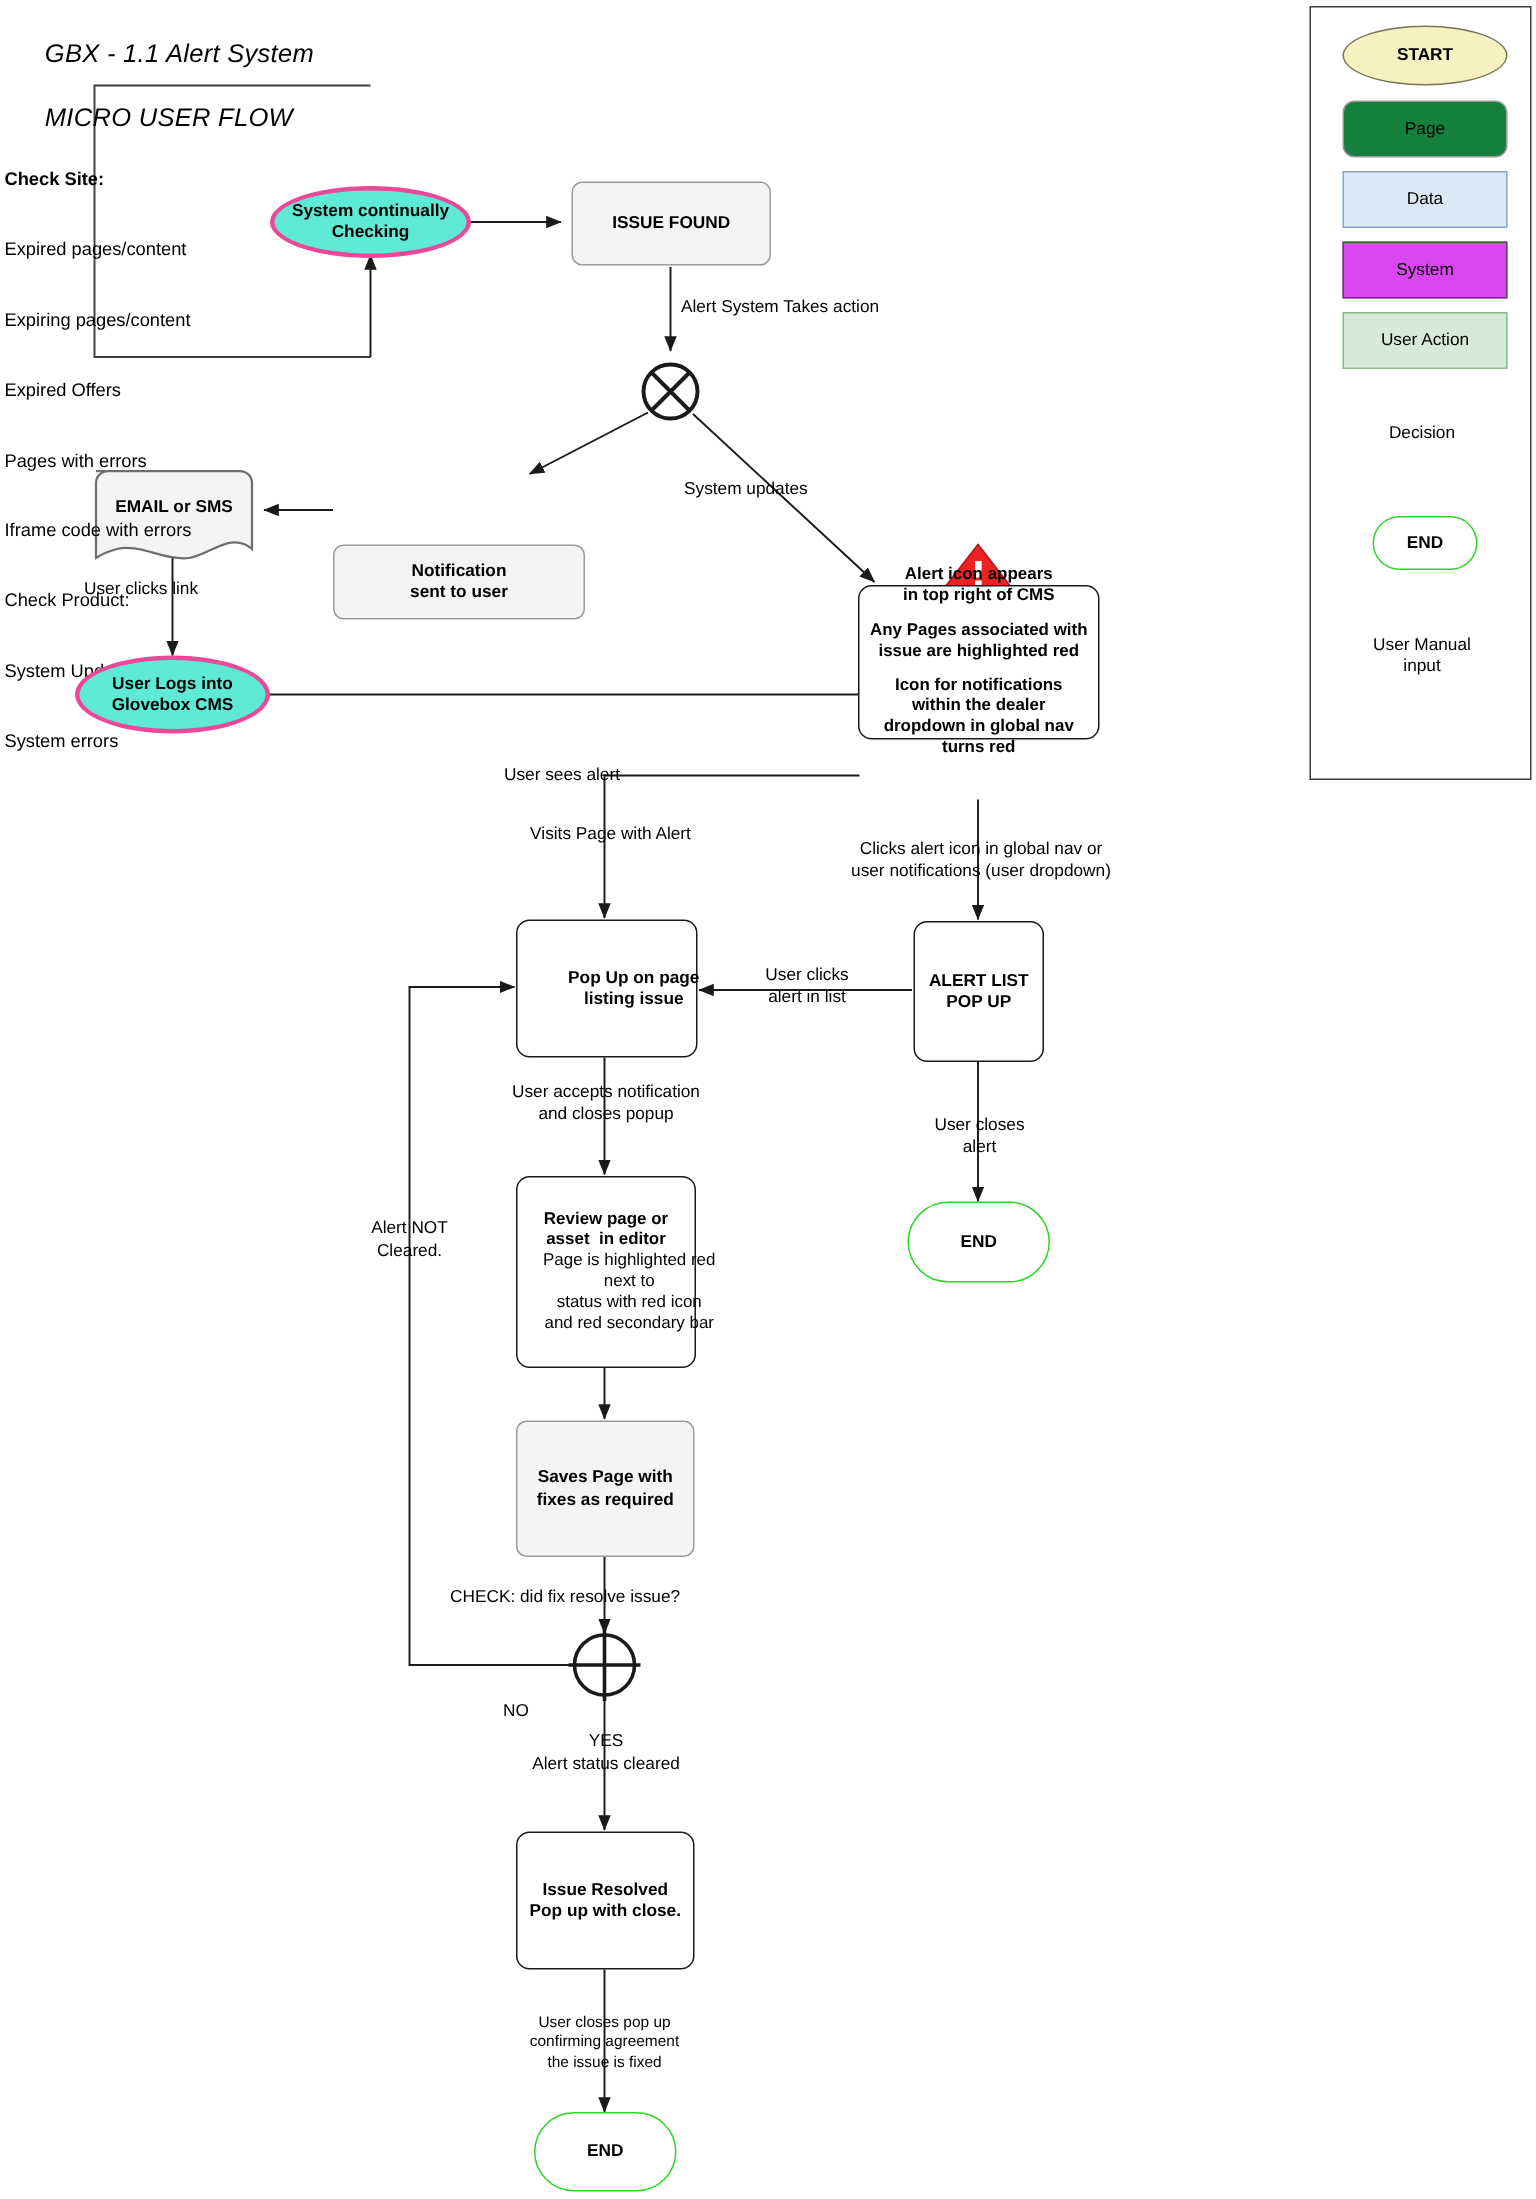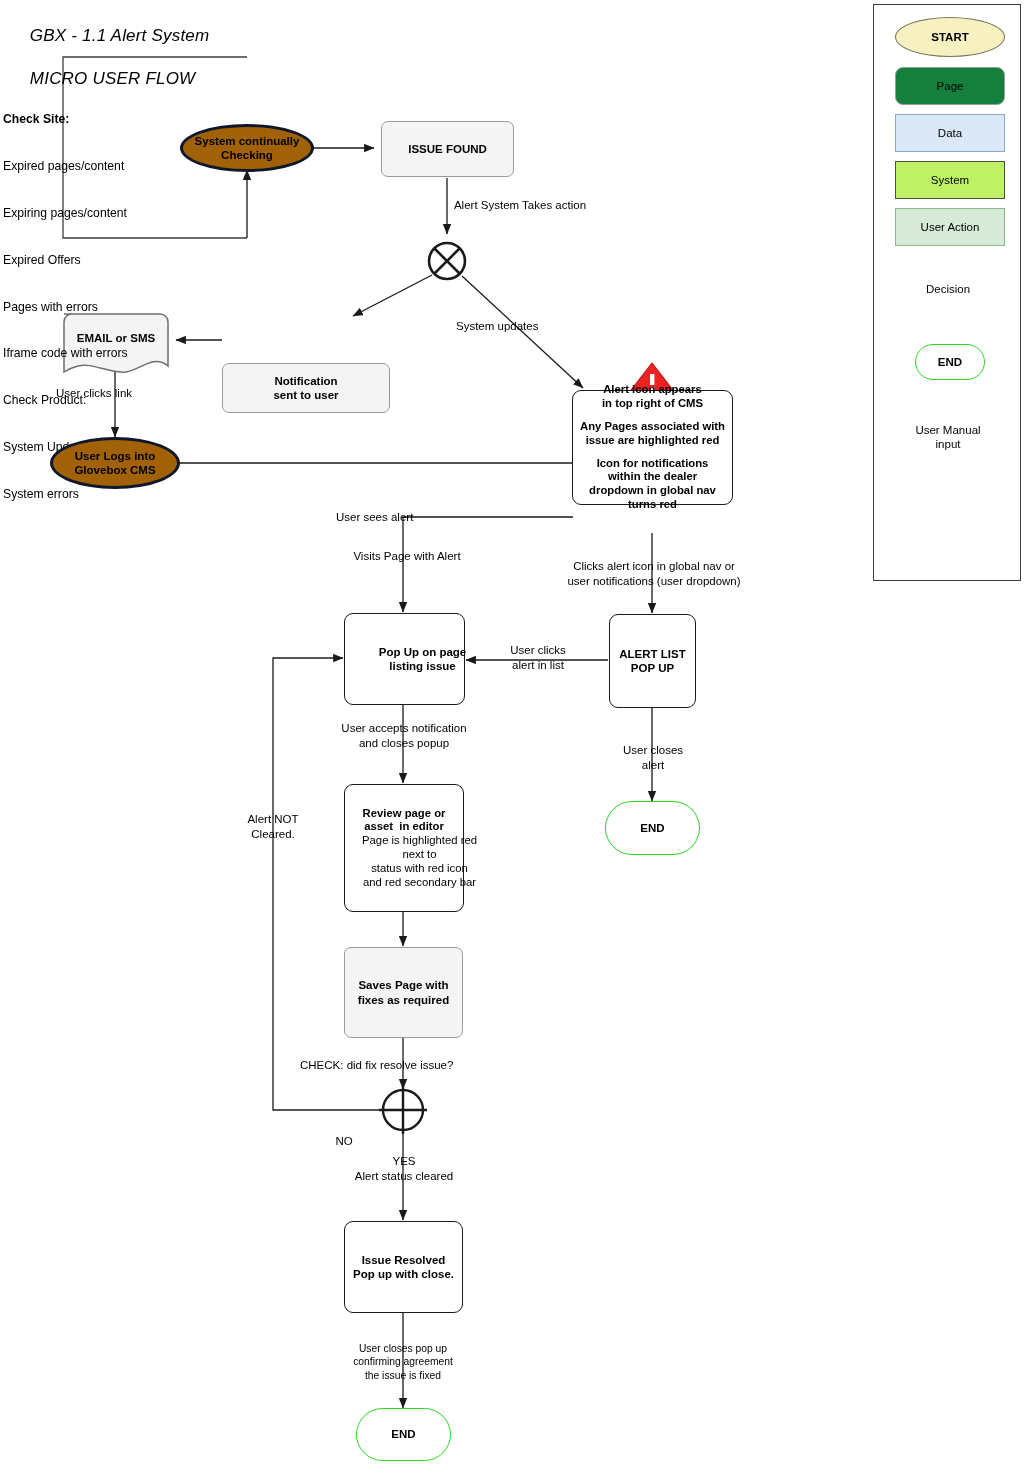"START" #legend { height: 577px -> 516px }
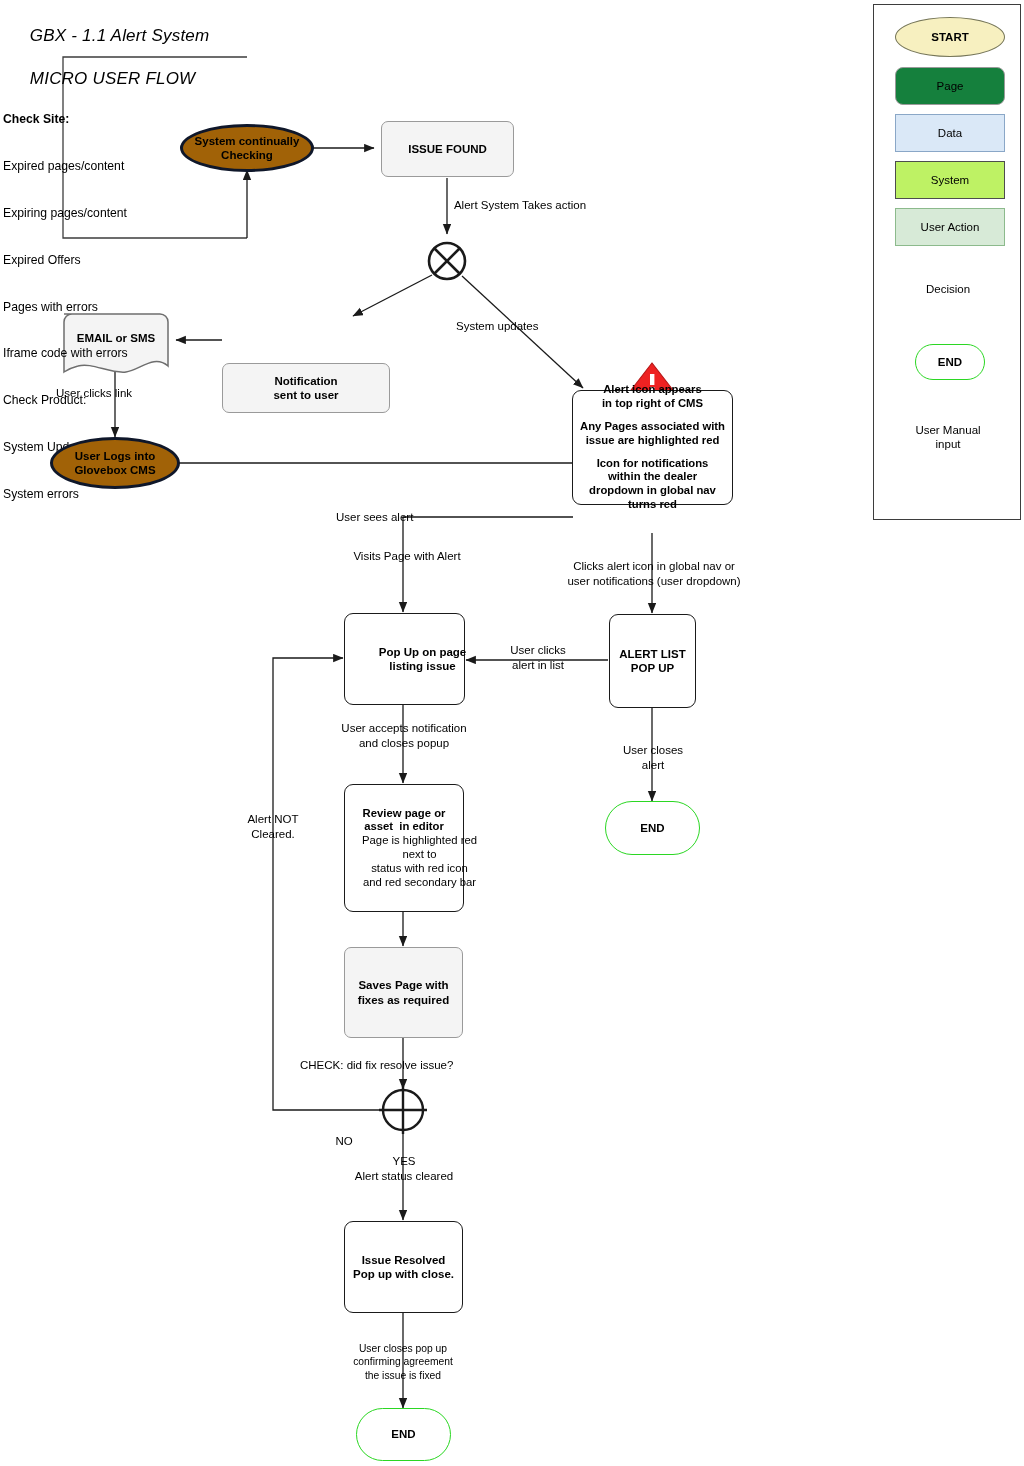"System continually" .ellipse-start { background: #a16207 -> #5eead4; border: 3px solid #0f172a -> 3px solid #ec4899 }
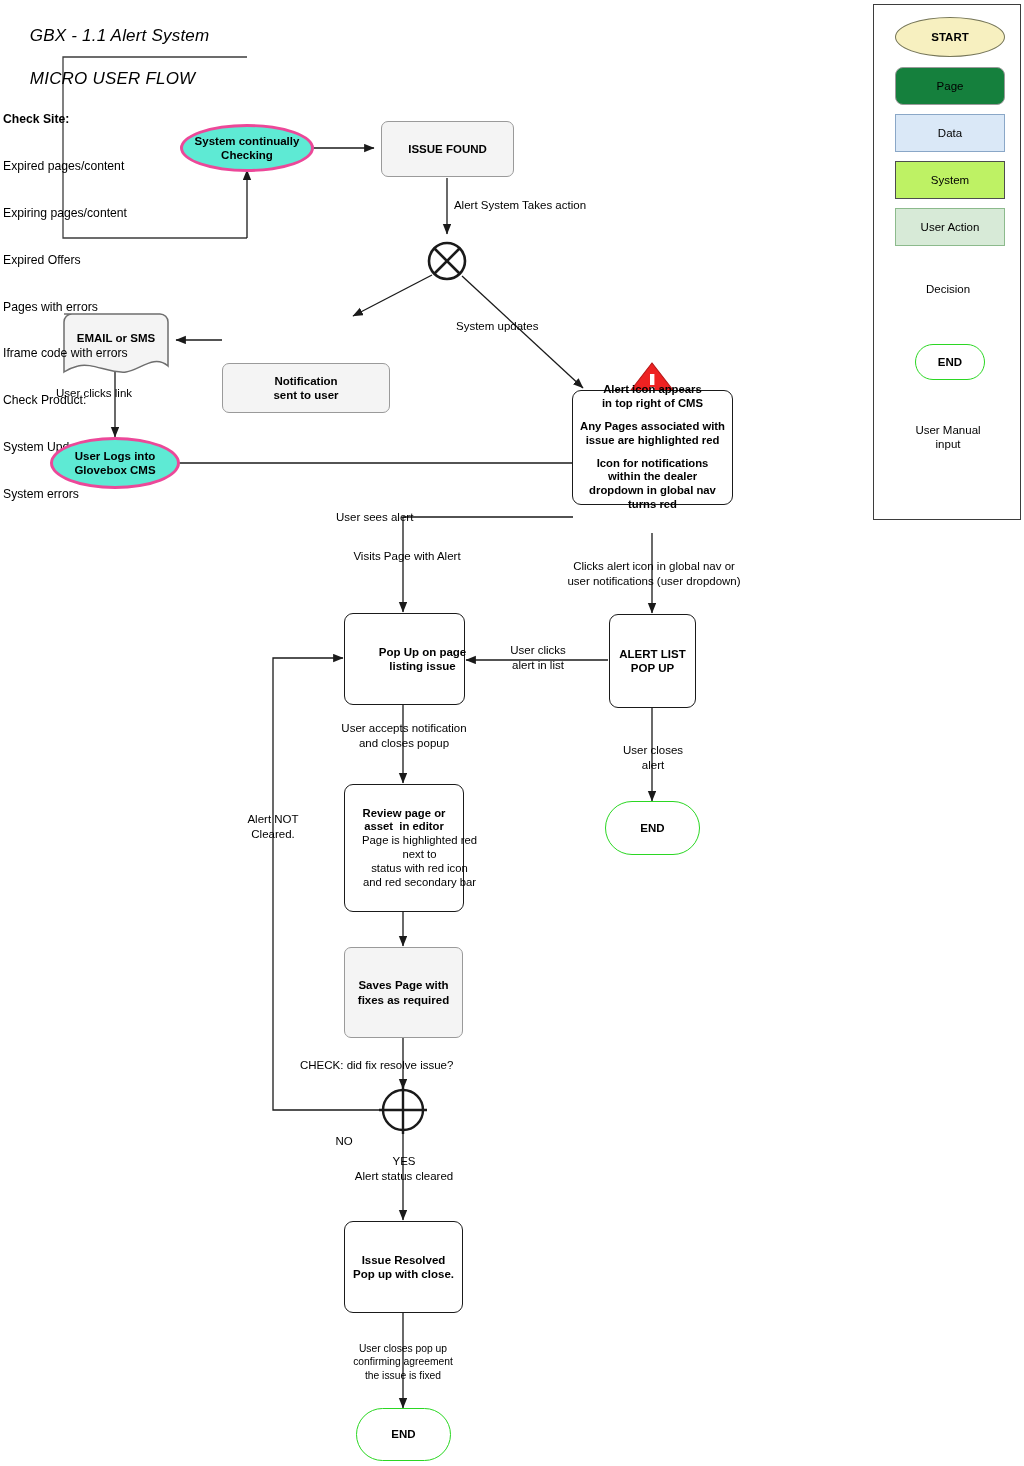"System" .lg-system { background: #bef264 -> #d946ef }
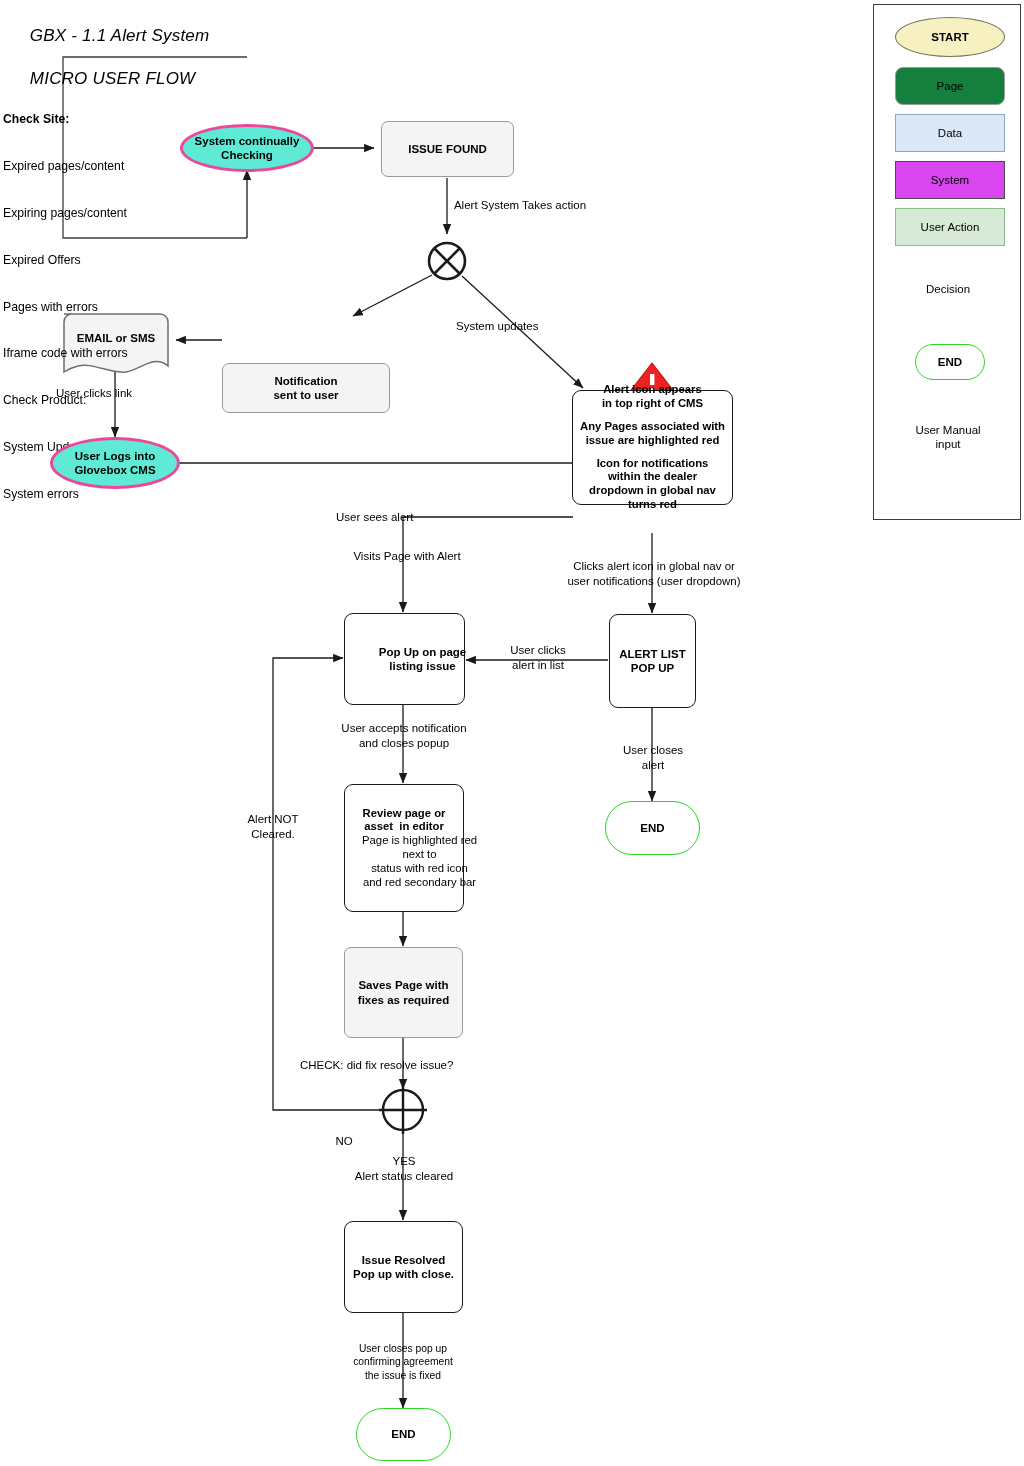"Alert icon appears" div.node { height: 115px -> 103px }
